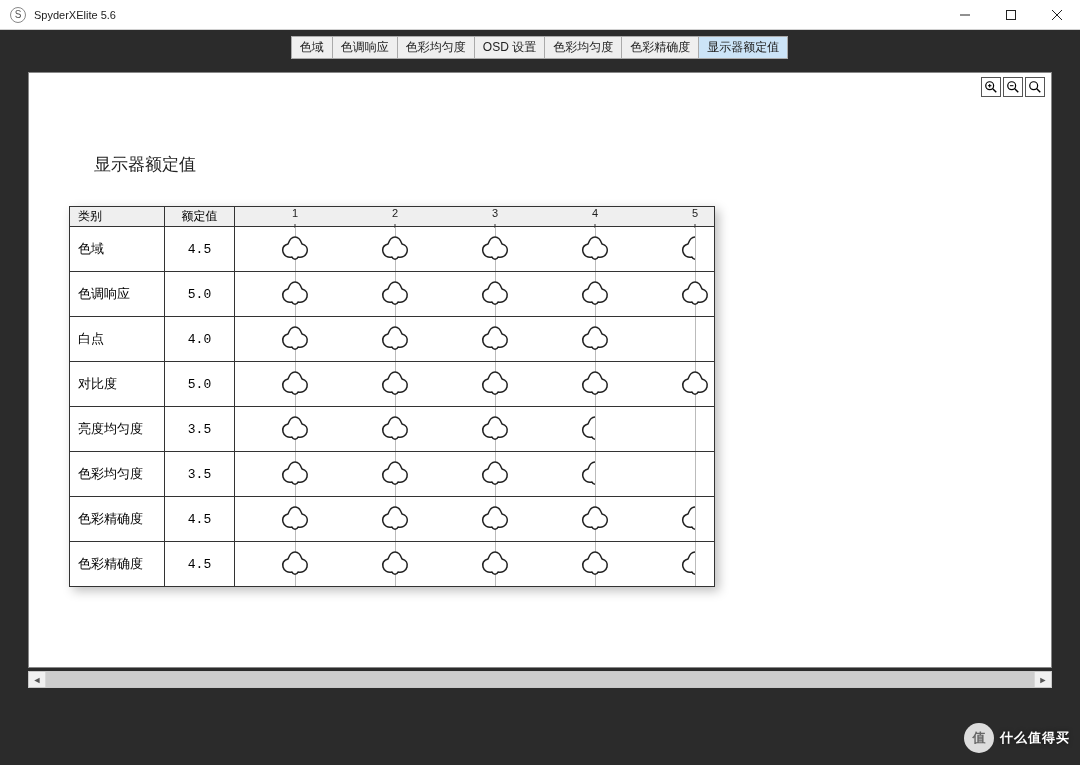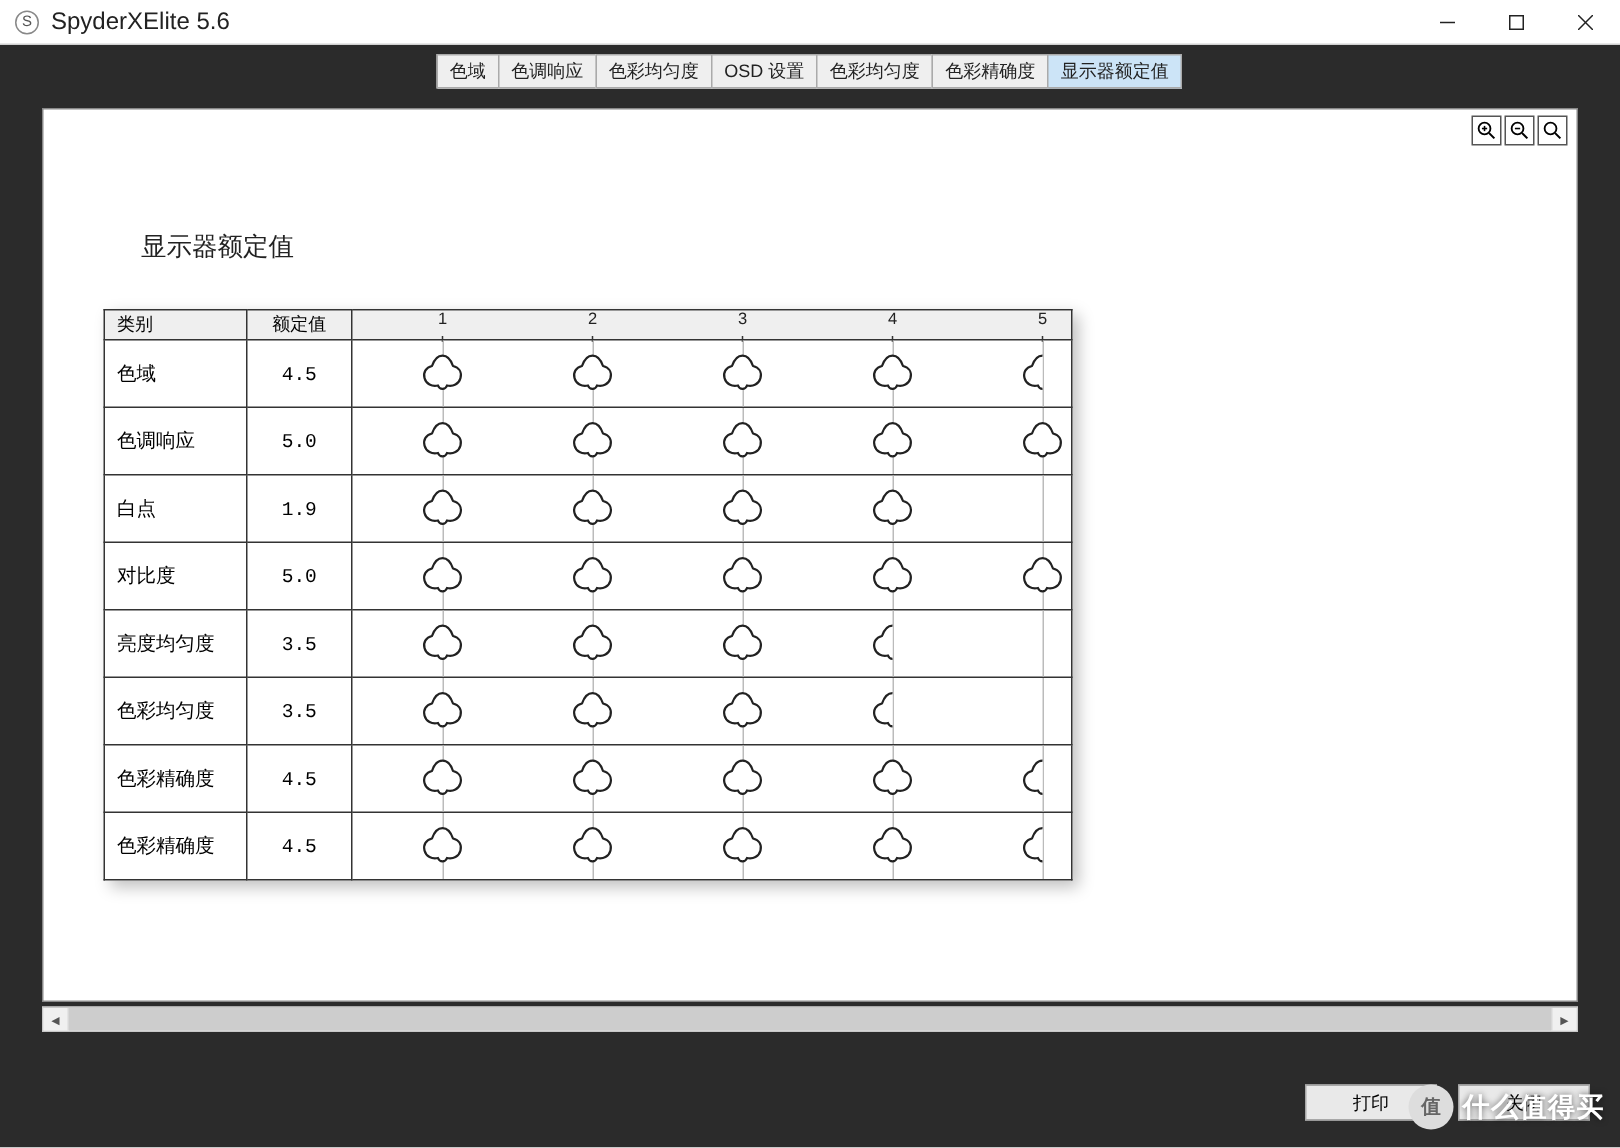"SpyderXElite 5.6" .titlebar-title { font-size: 16px -> 11px }
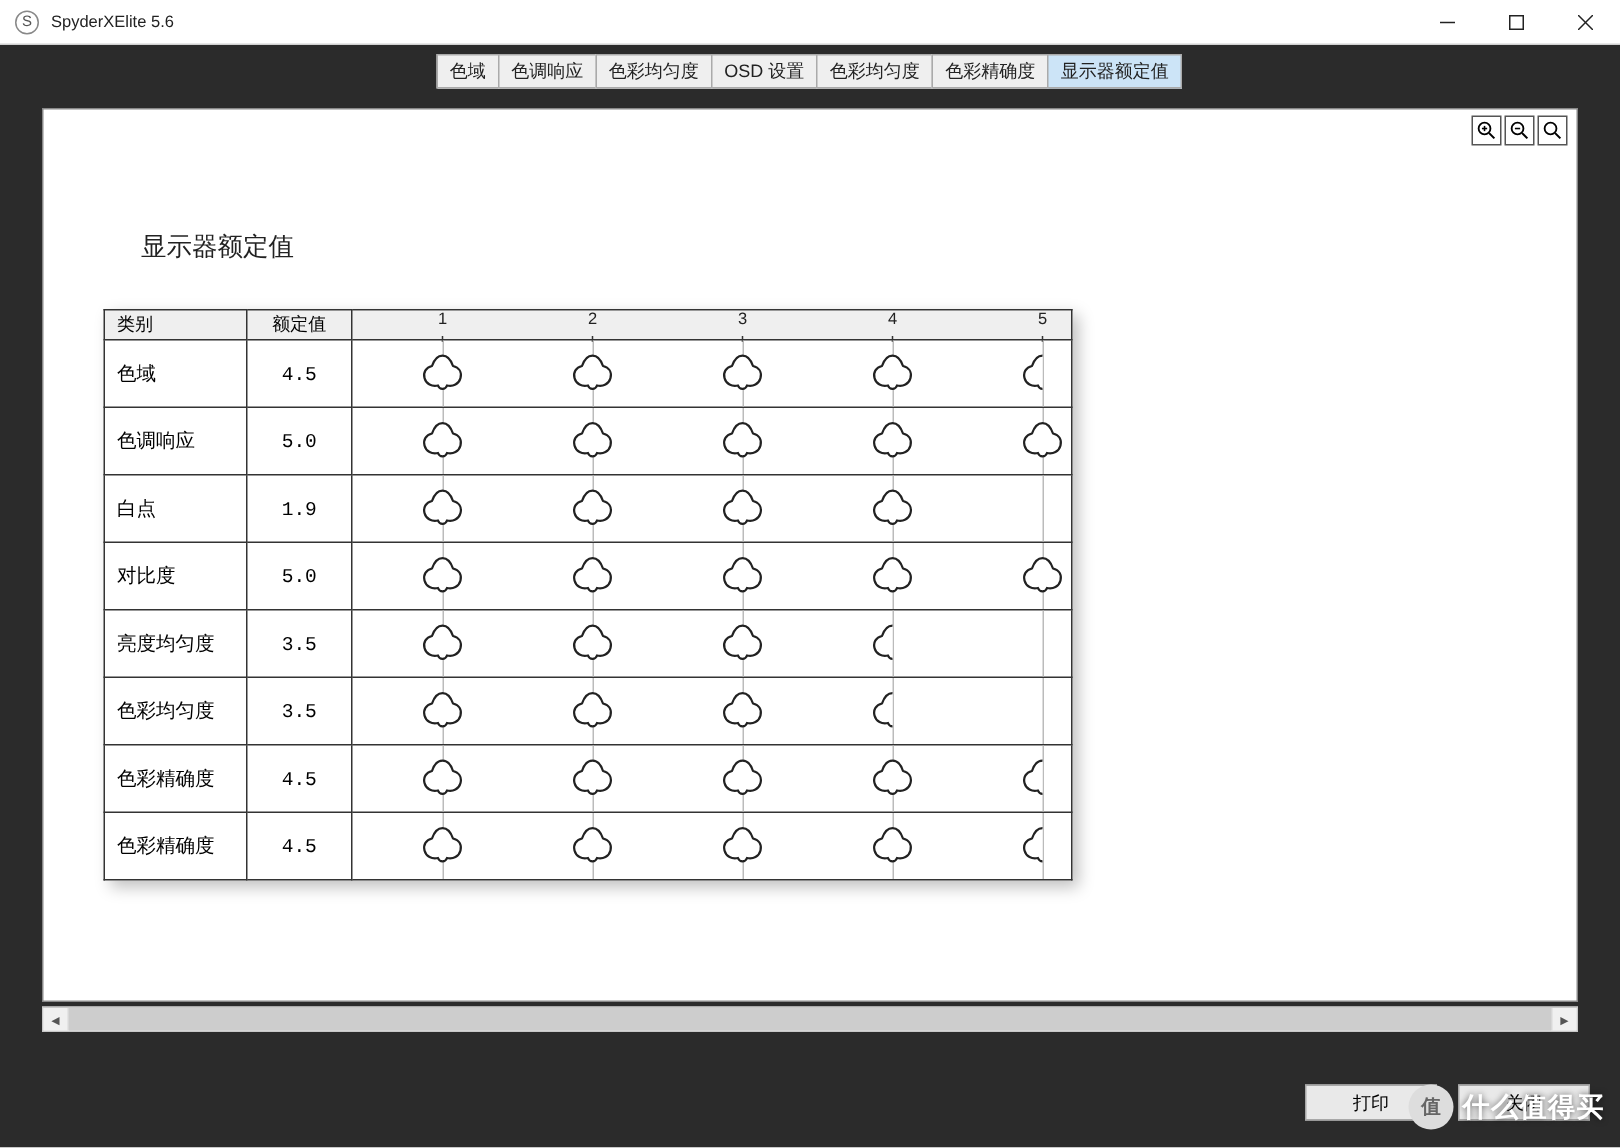"1.9" td.col-val { text: 1.9 -> 4.0 }
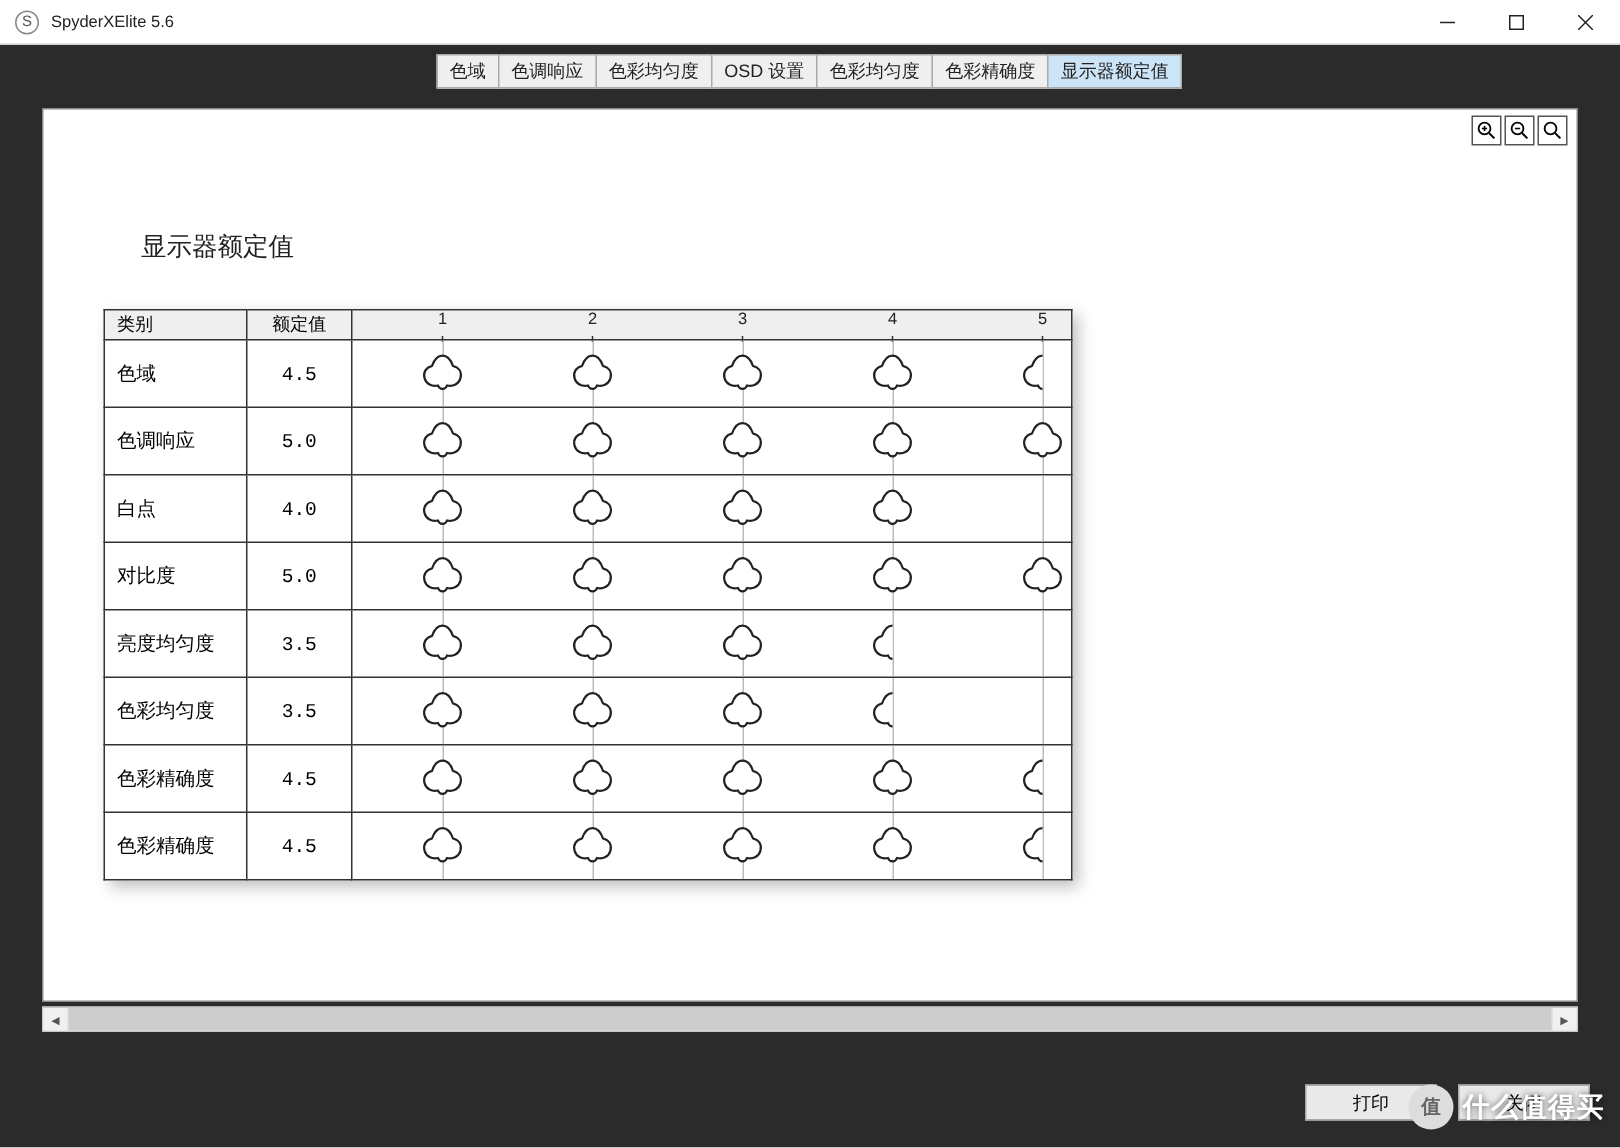"打印" div.bottom-buttons { html: <div> <div>打印</div> <div>关闭</div> </div> -> none }
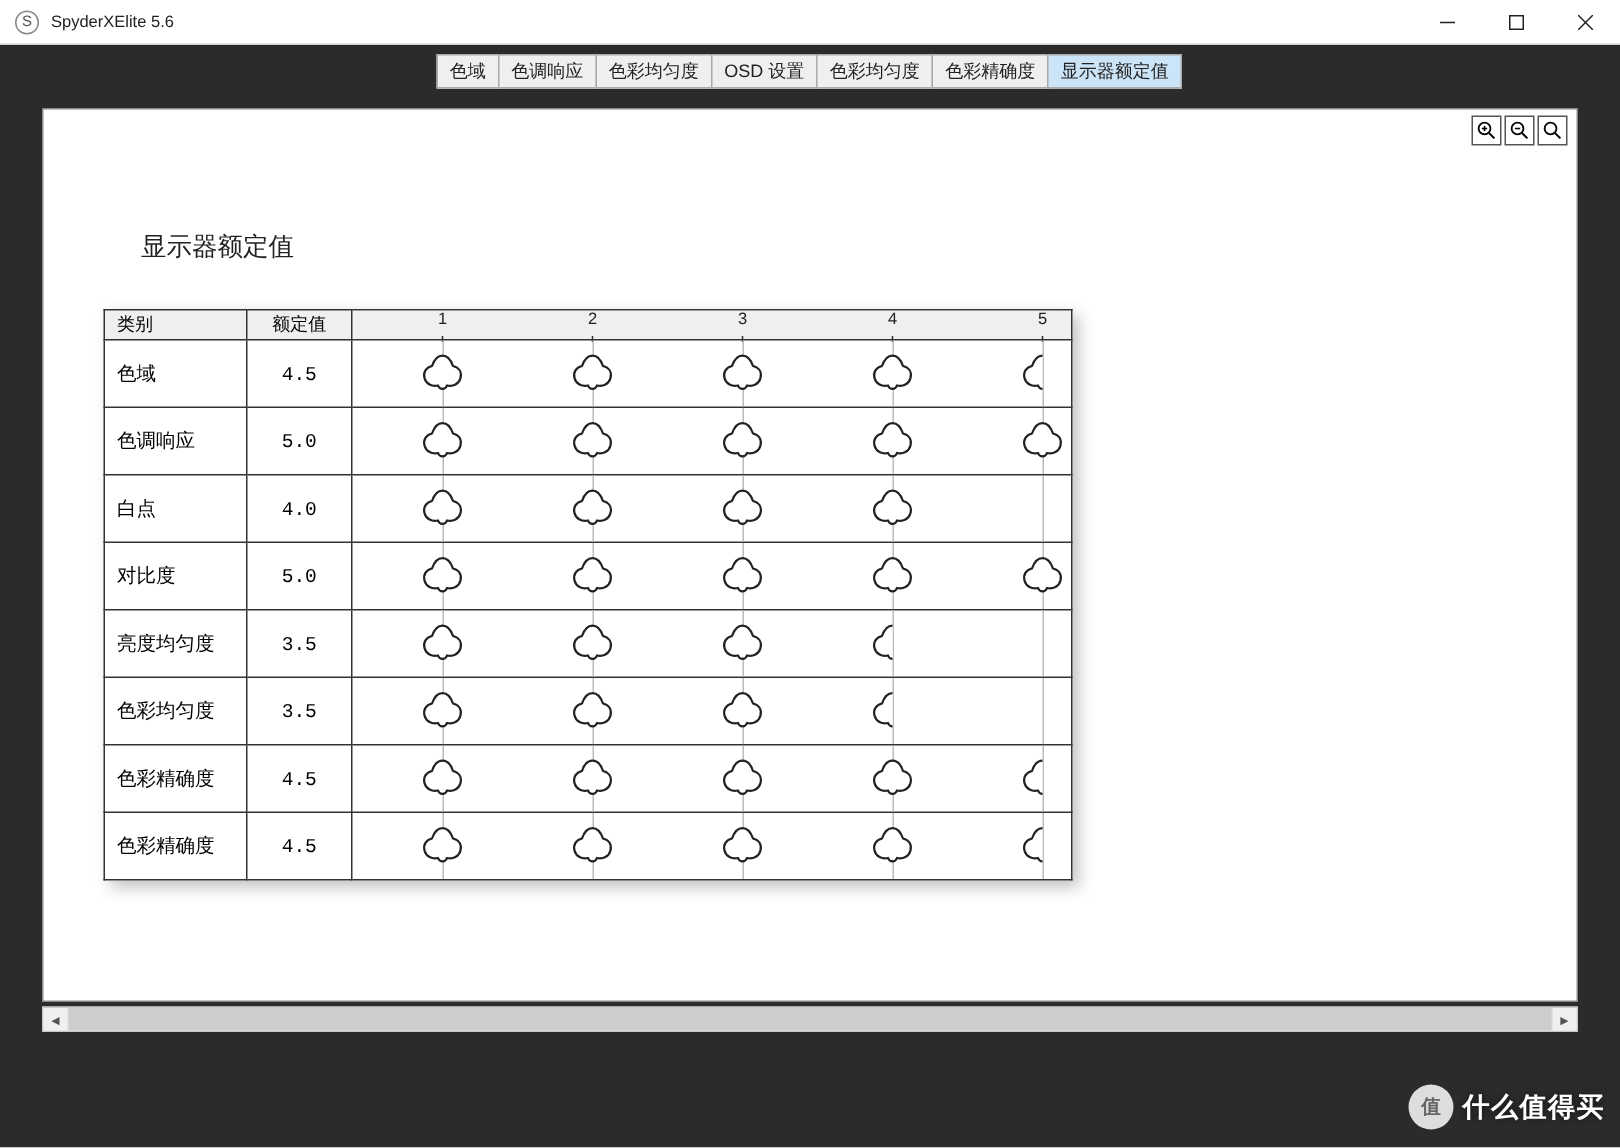"什么值得买" .wm-text { font-size: 18px -> 13px }
